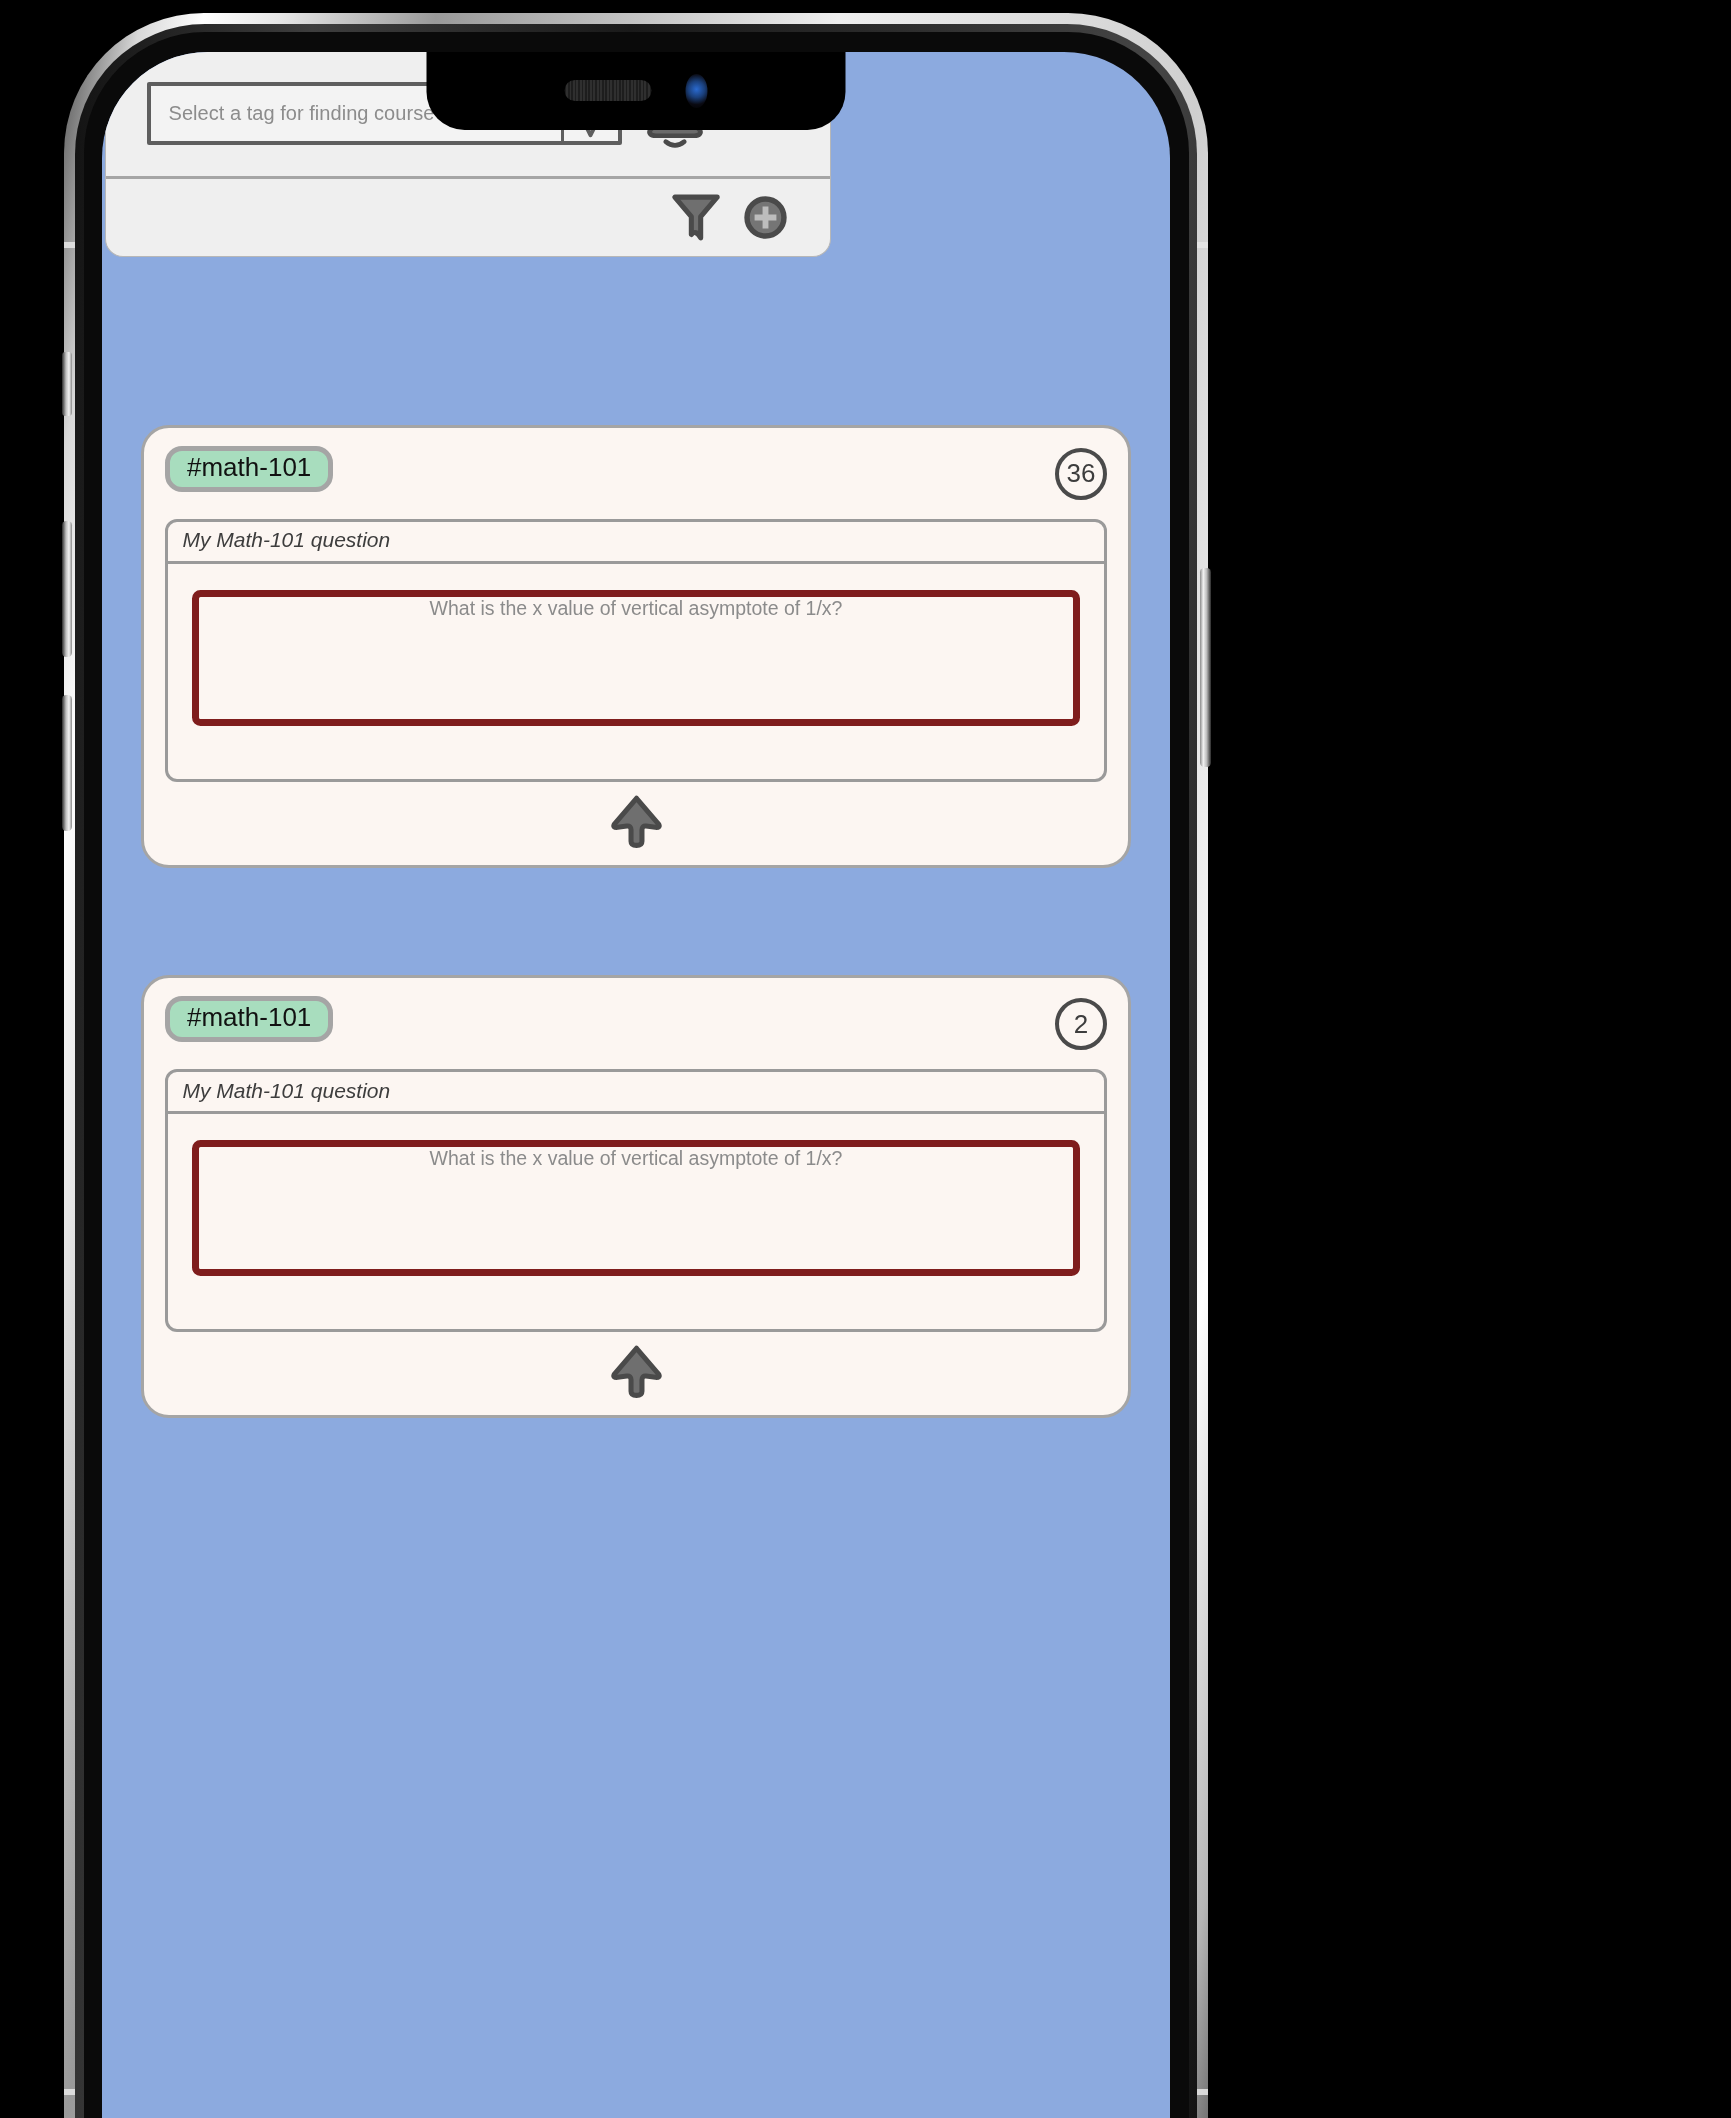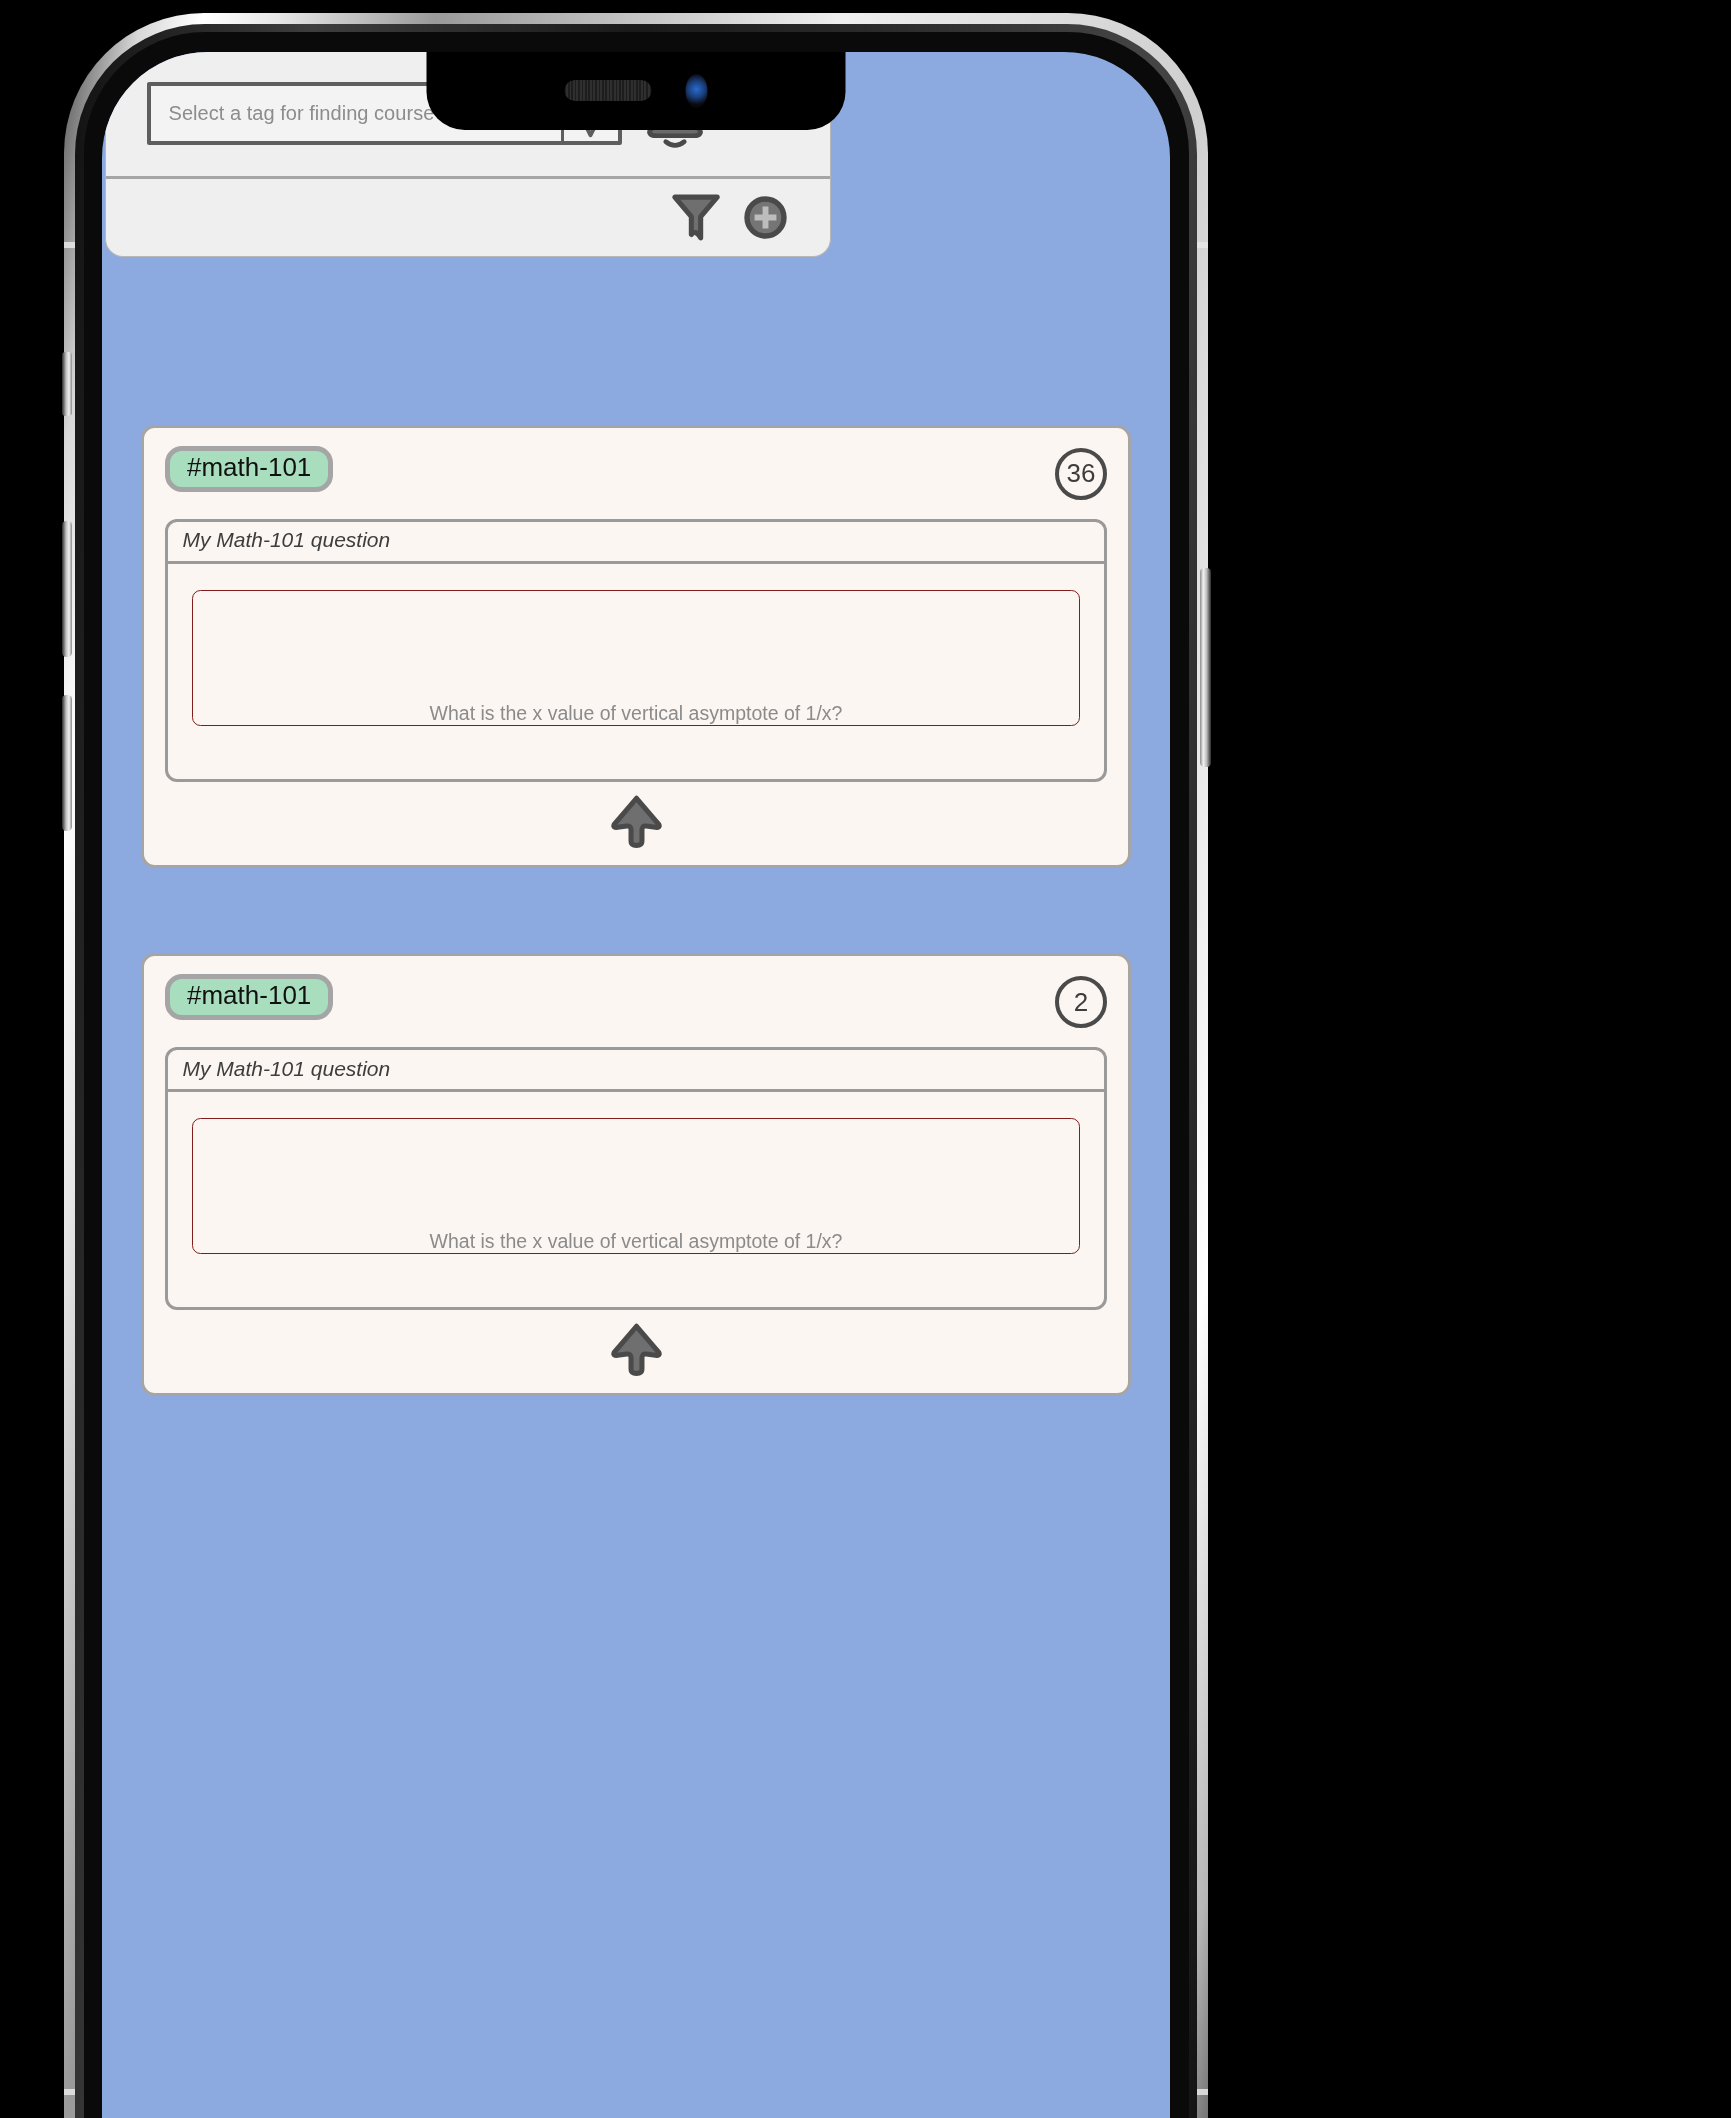"#math-101" .post-card { border-radius: 14px -> 28px; margin-bottom: 85px -> 107px }
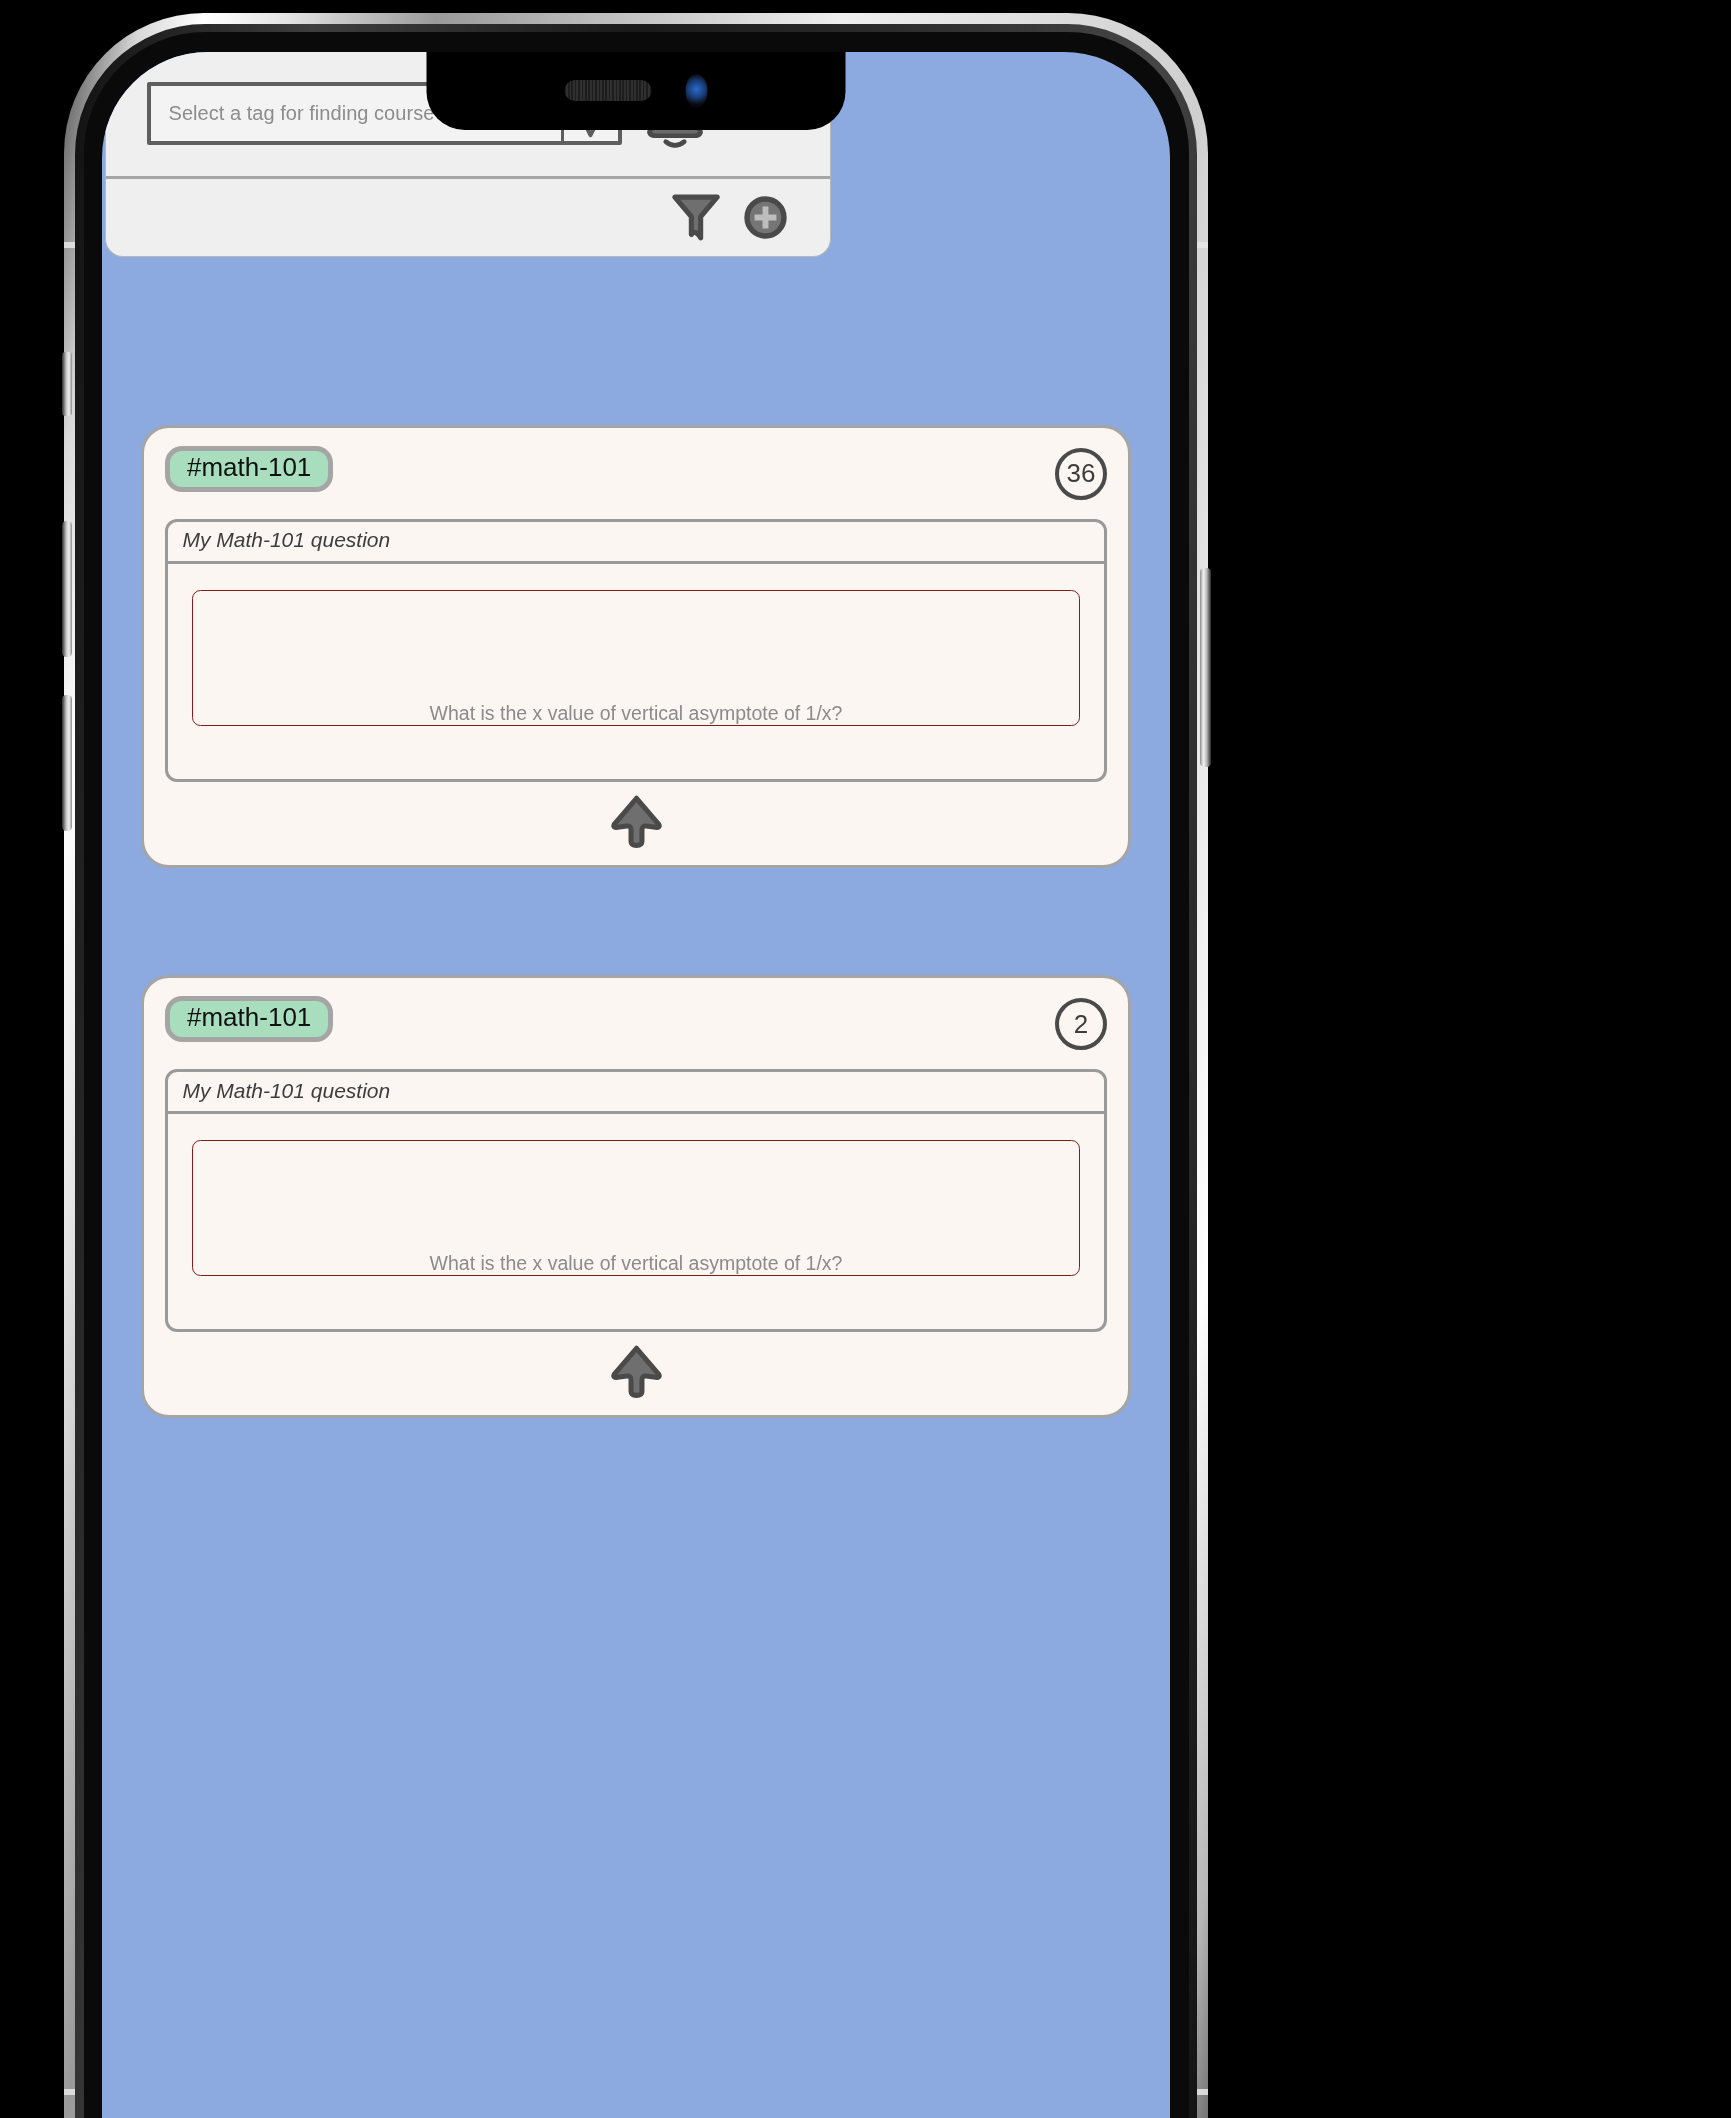"What is the x value" .question-input { align-items: flex-end -> flex-start; border: 1px solid #7f1d1d -> 7px solid #7f1d1d }
